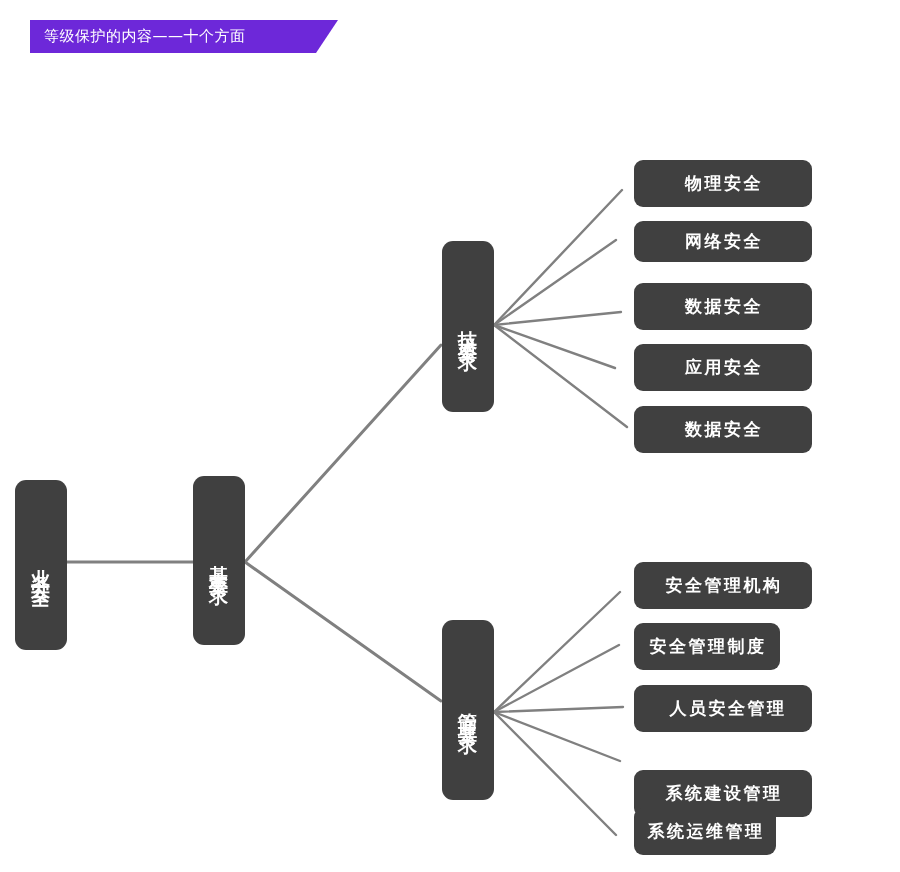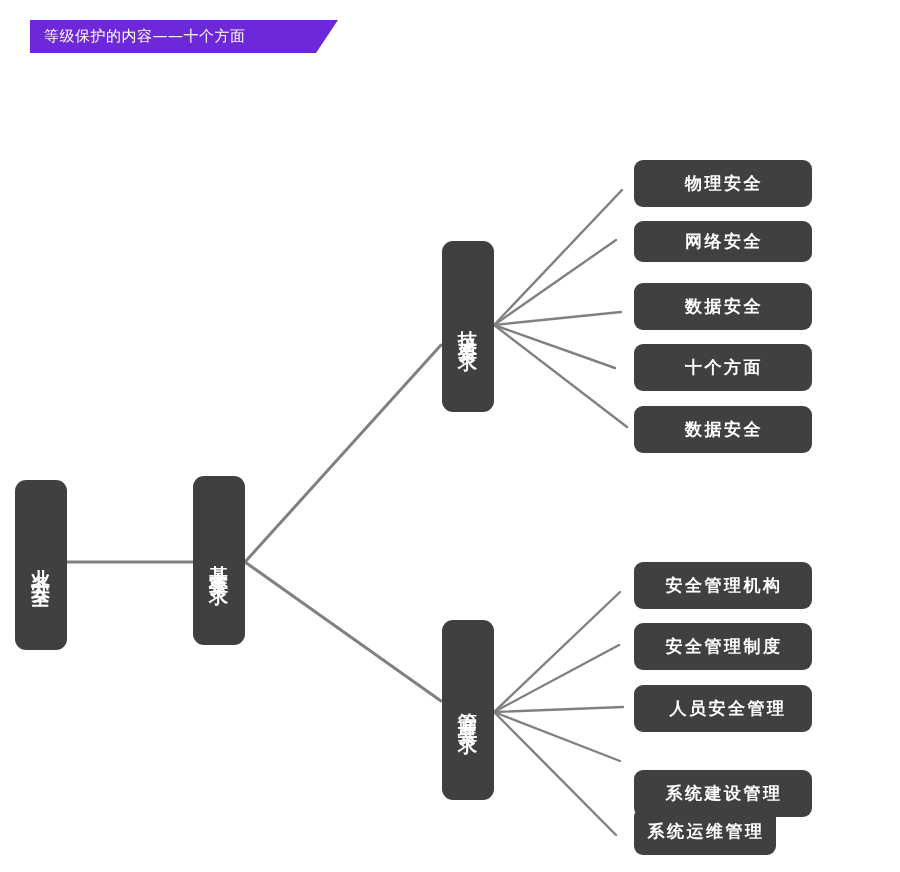"十个方面" span { text: 十个方面 -> 应用安全 }
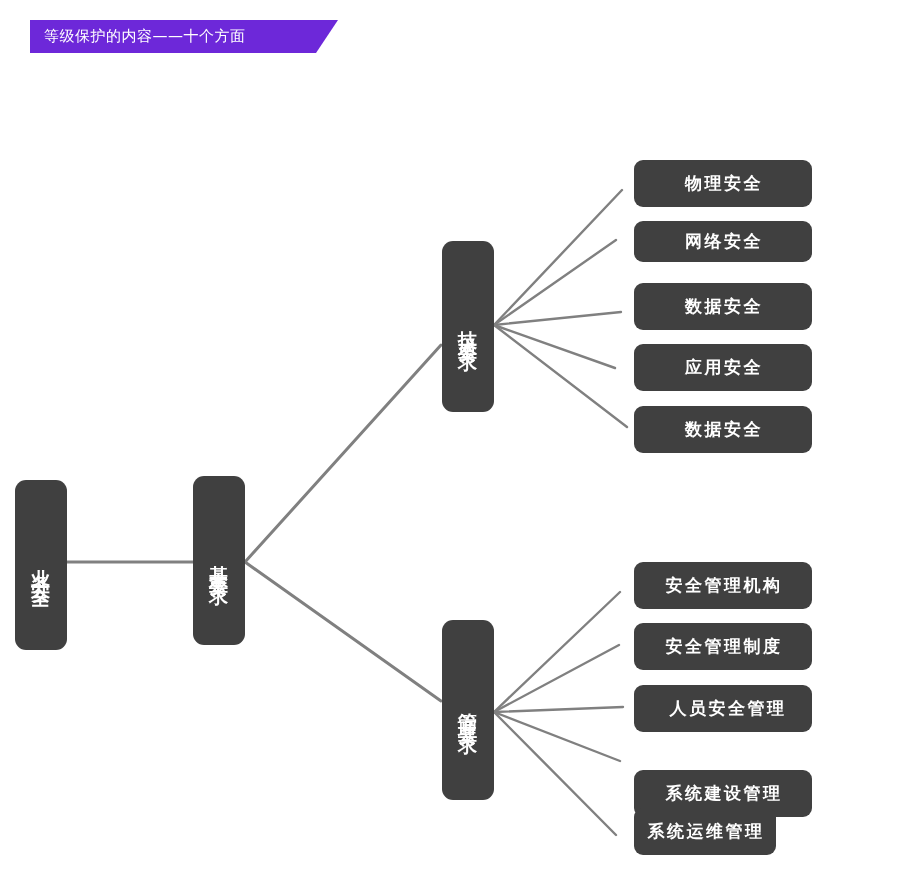"安全管理制度" div.node { width: 178px -> 146px }
